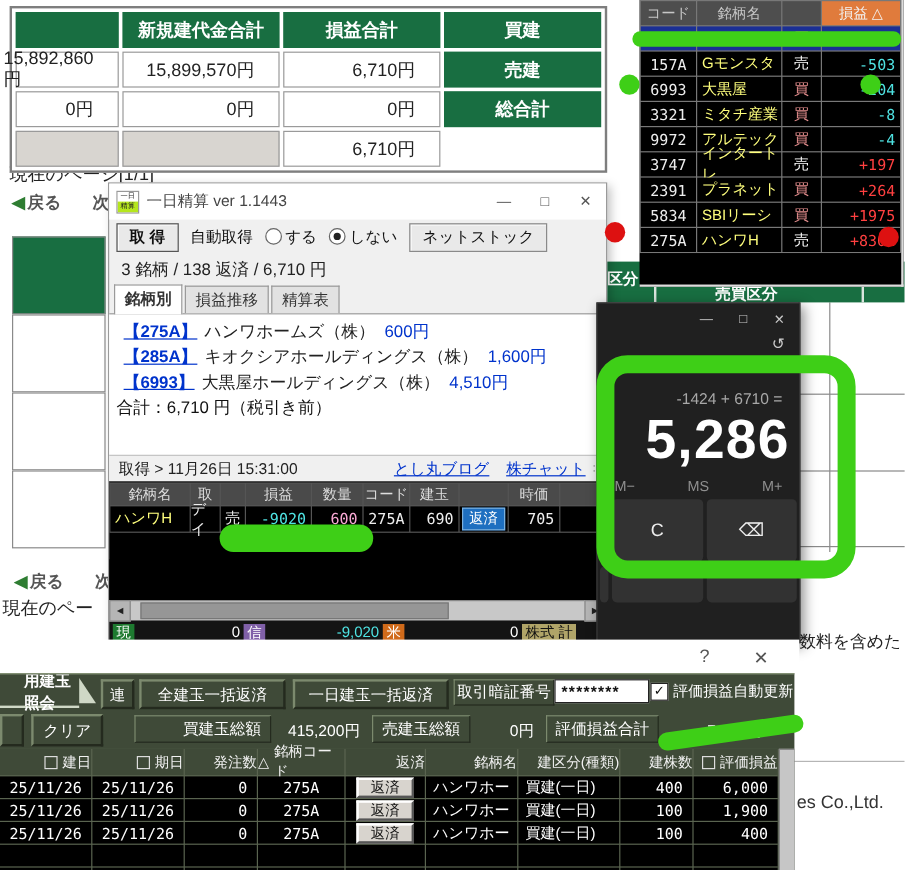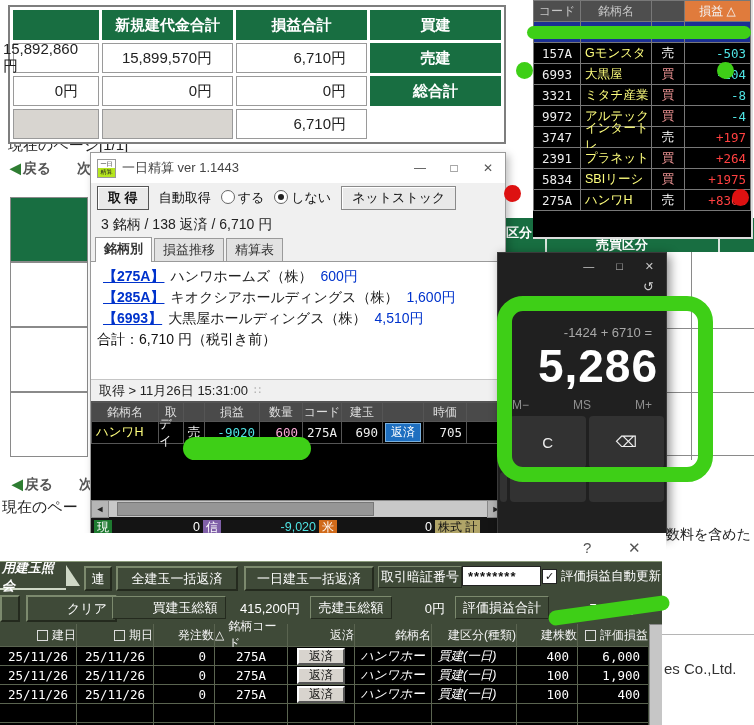"とし丸ブログ" span.links { html: none -> <span> <span>とし丸ブログ</span> <span>株チャット</span> </span> }
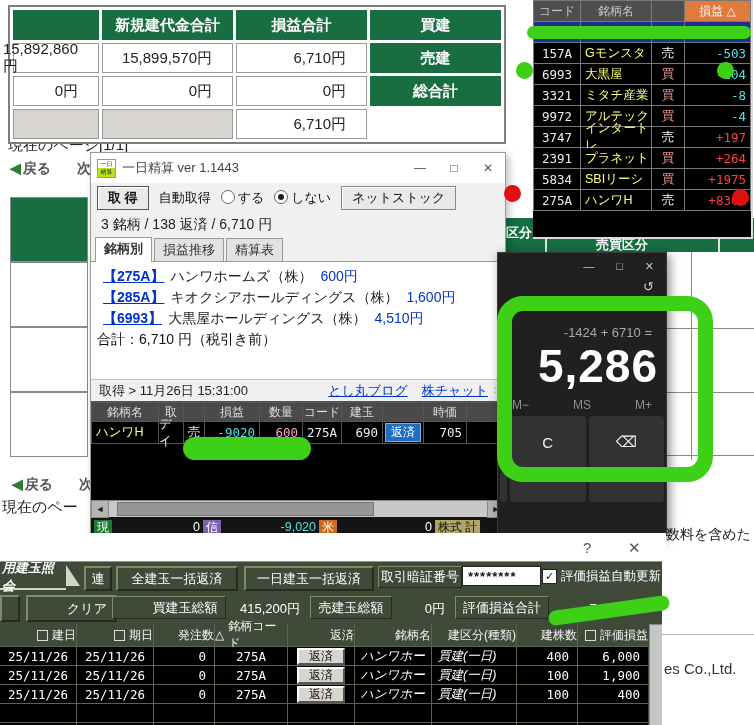"用建玉照会" span { font-style: italic -> none; padding-left: 2px -> 20px }
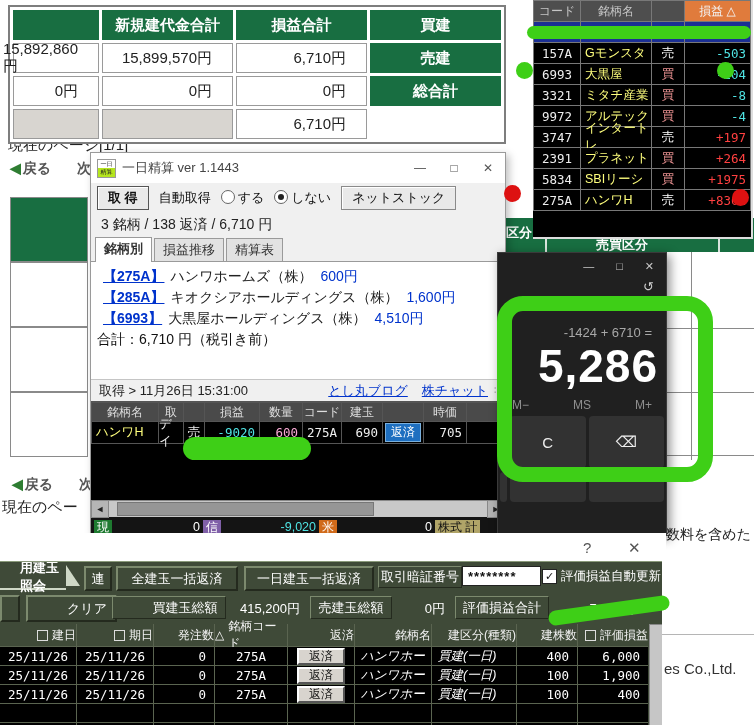"クリア" div.olv { padding-left: 31px -> none }
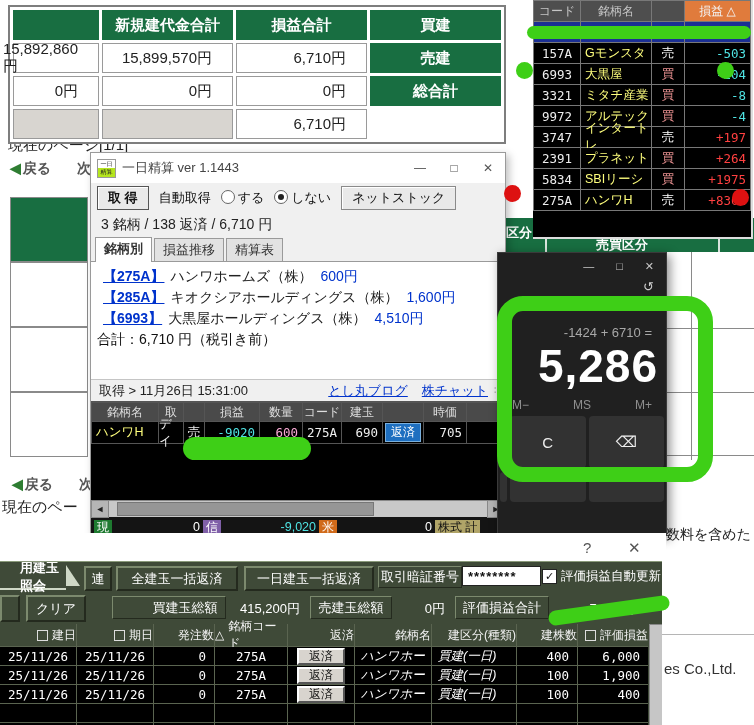"ハンワホー" .pt-left { font-style: italic -> none }
